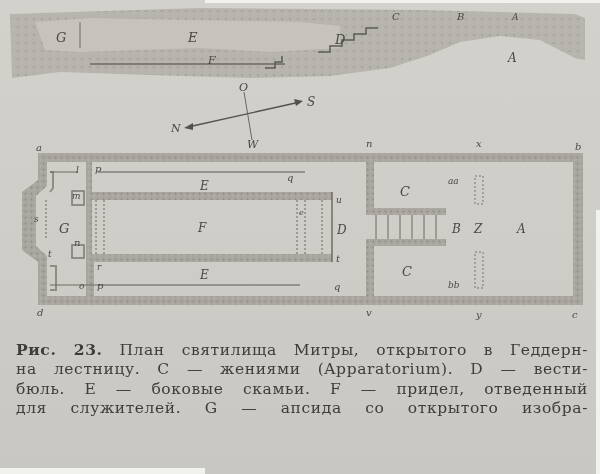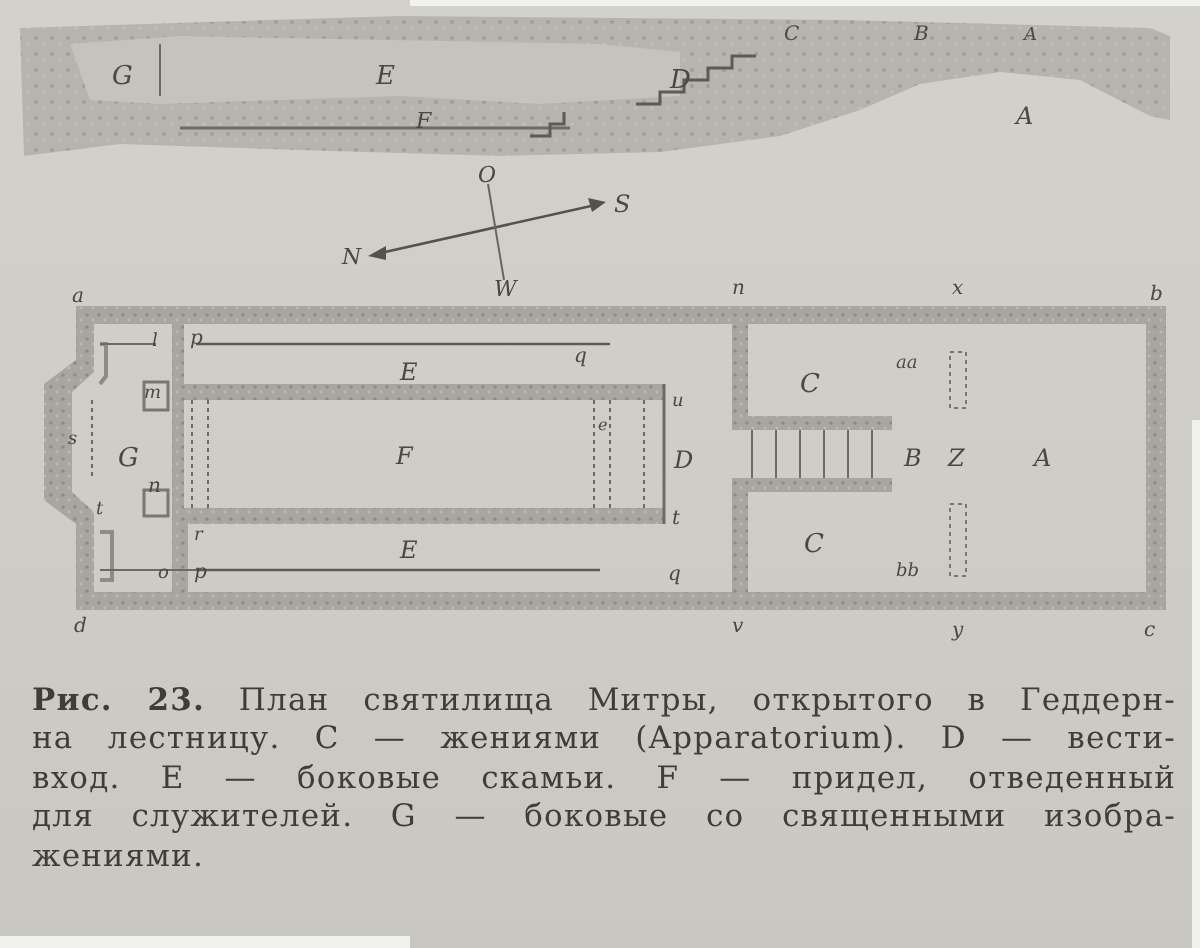"вход. E — боковые скамьи." span.line { text: вход -> бюль }
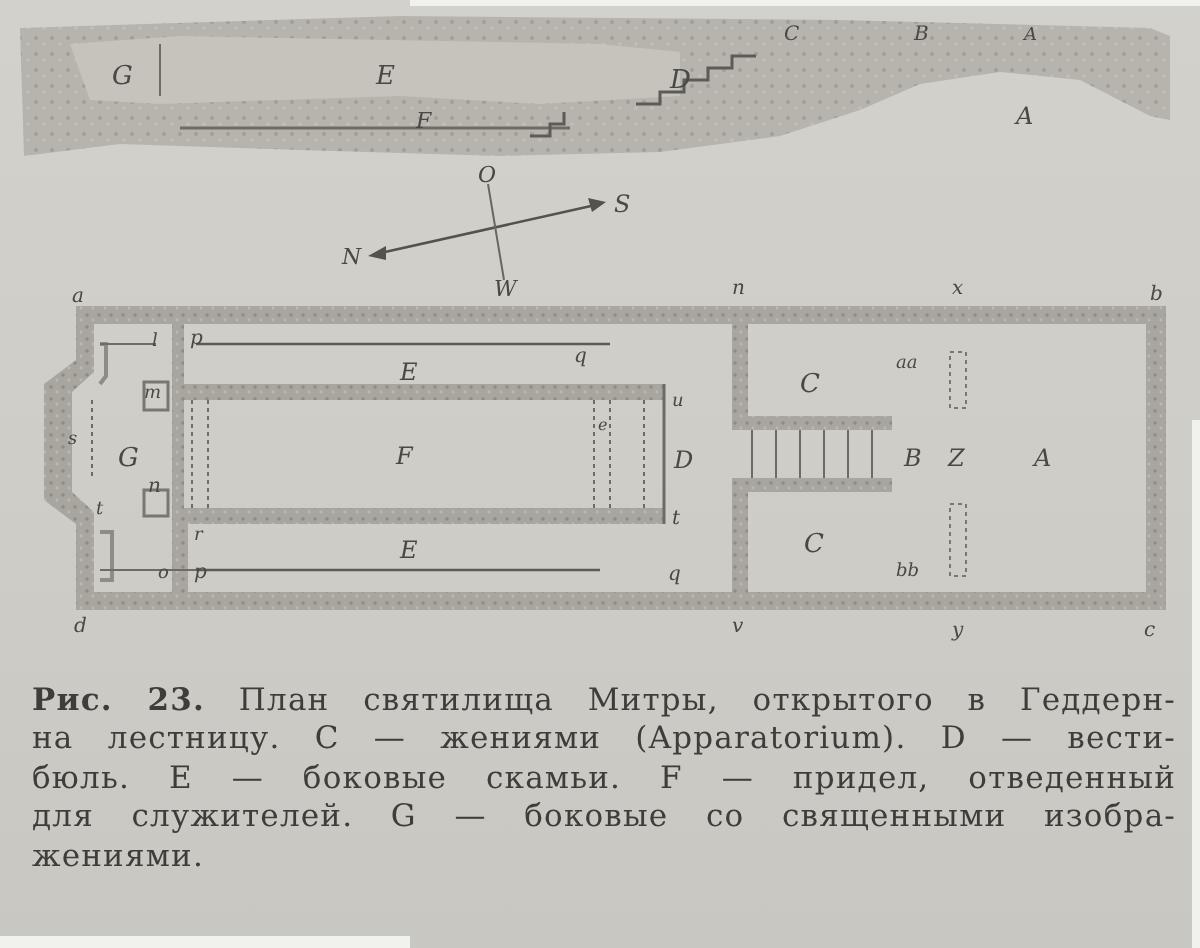"для служителей. G — боковые" span.line { text: боковые со священными -> апсида со открытого }
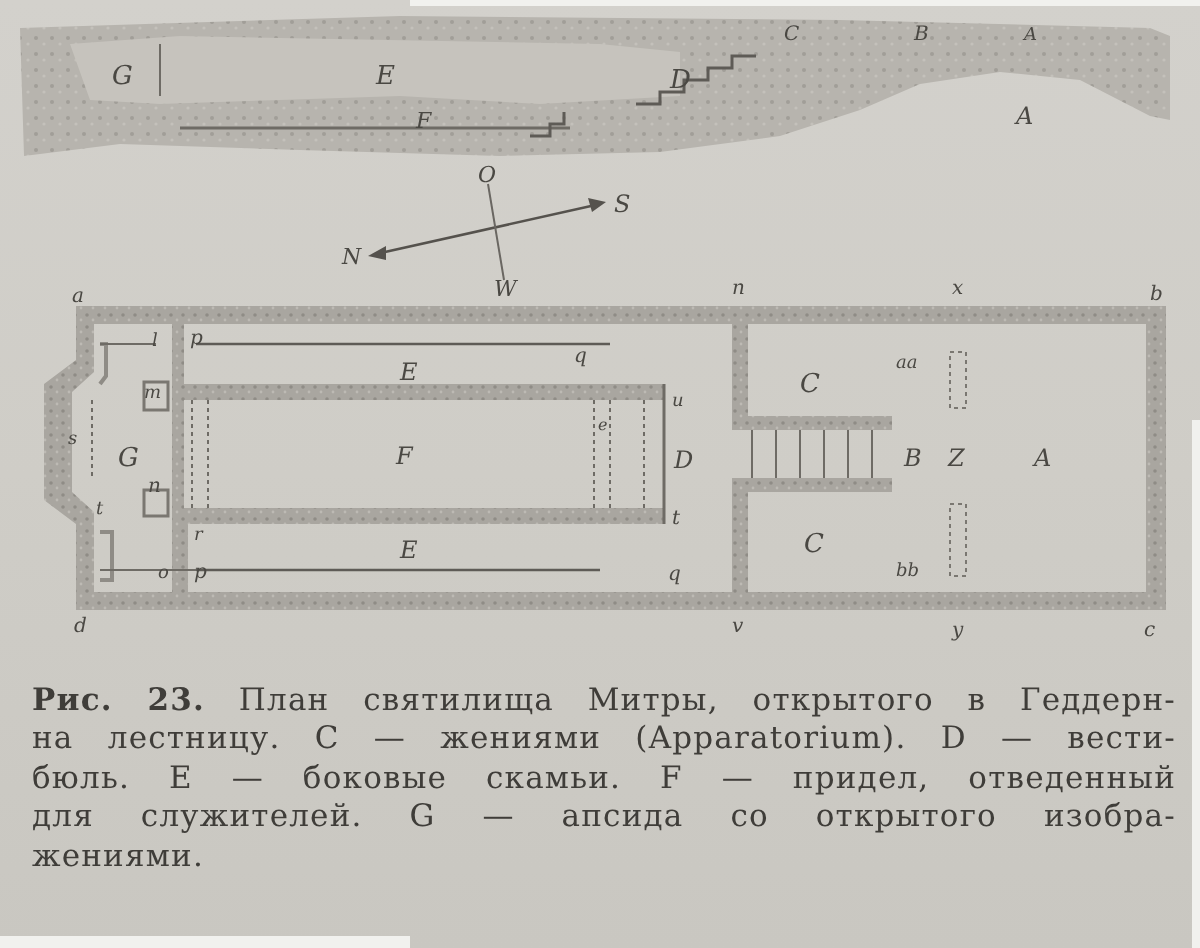"жениями." span.line { html: <span>жениями.</span> -> none }
